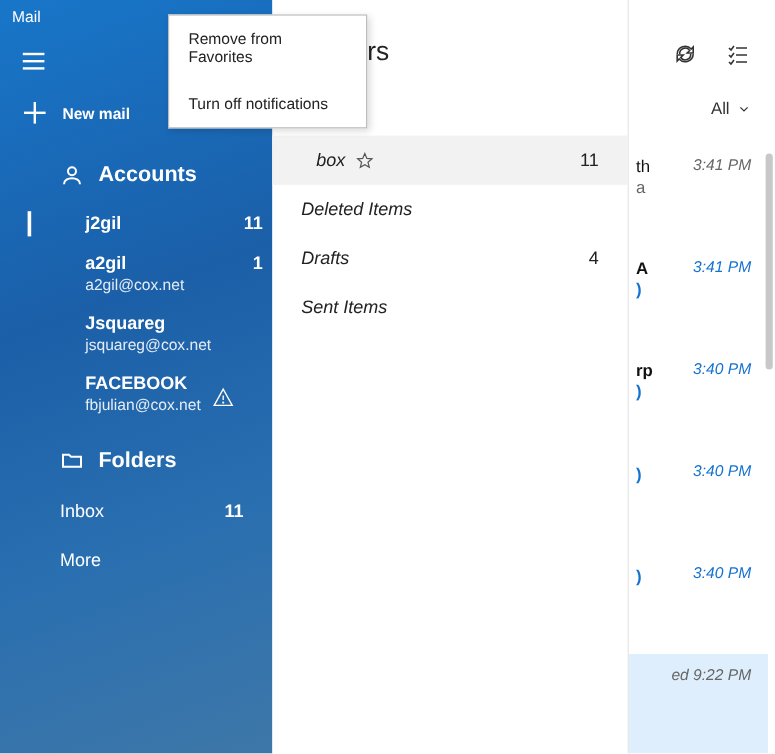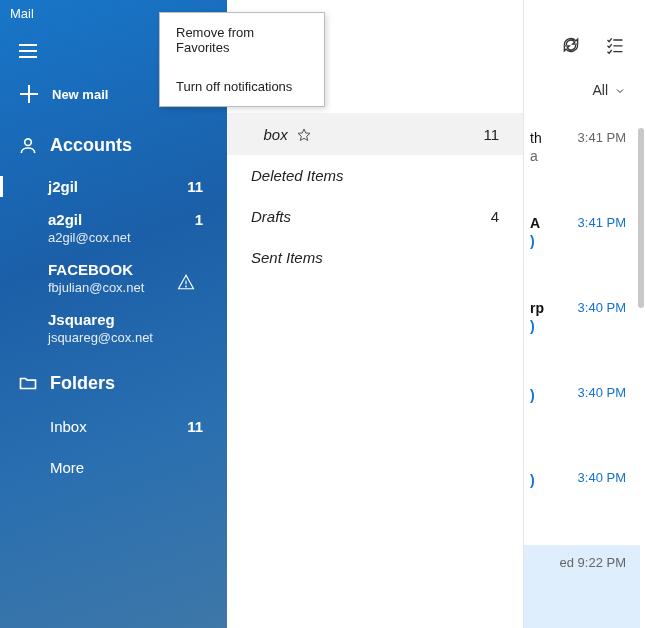"Remove from Favorites" .ctxmenu { left: 159px -> 140px }
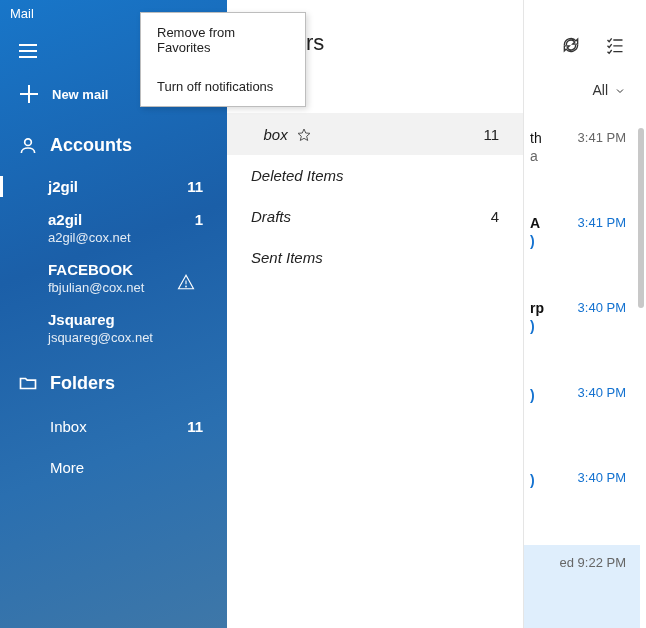"Accounts" .section { align-items: none -> center; margin-left: none -> 32px }
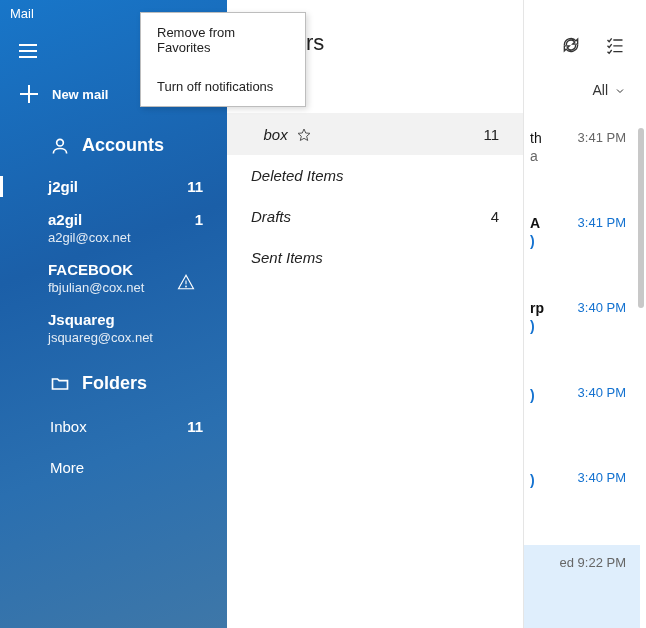"3:41 PM" .mailrow .time { font-style: none -> italic }
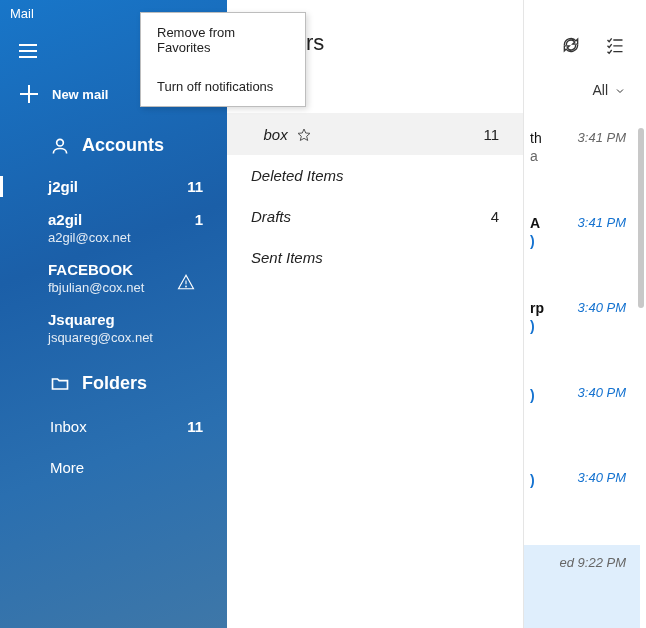"j2gil" .account { margin-left: none -> 23px; padding: 8px 24px 8px 48px -> 8px 8px 8px 48px }
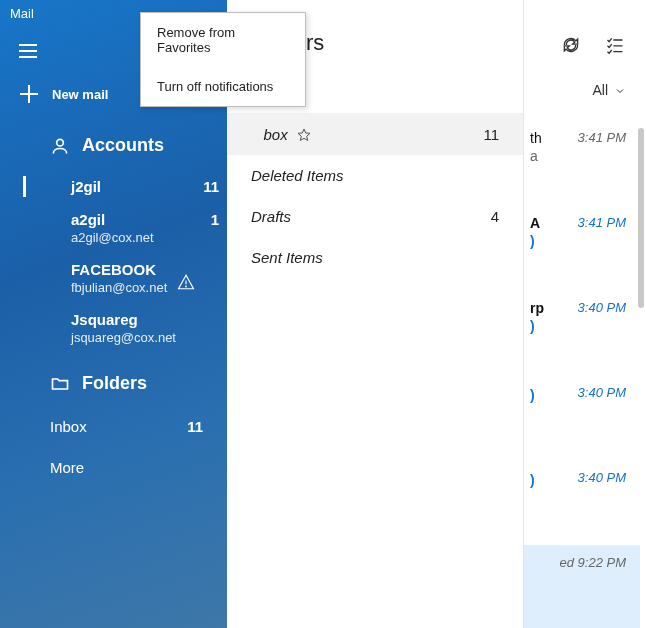"FACEBOOK" div.account { order: before "Jsquareg" -> after "Jsquareg" }
